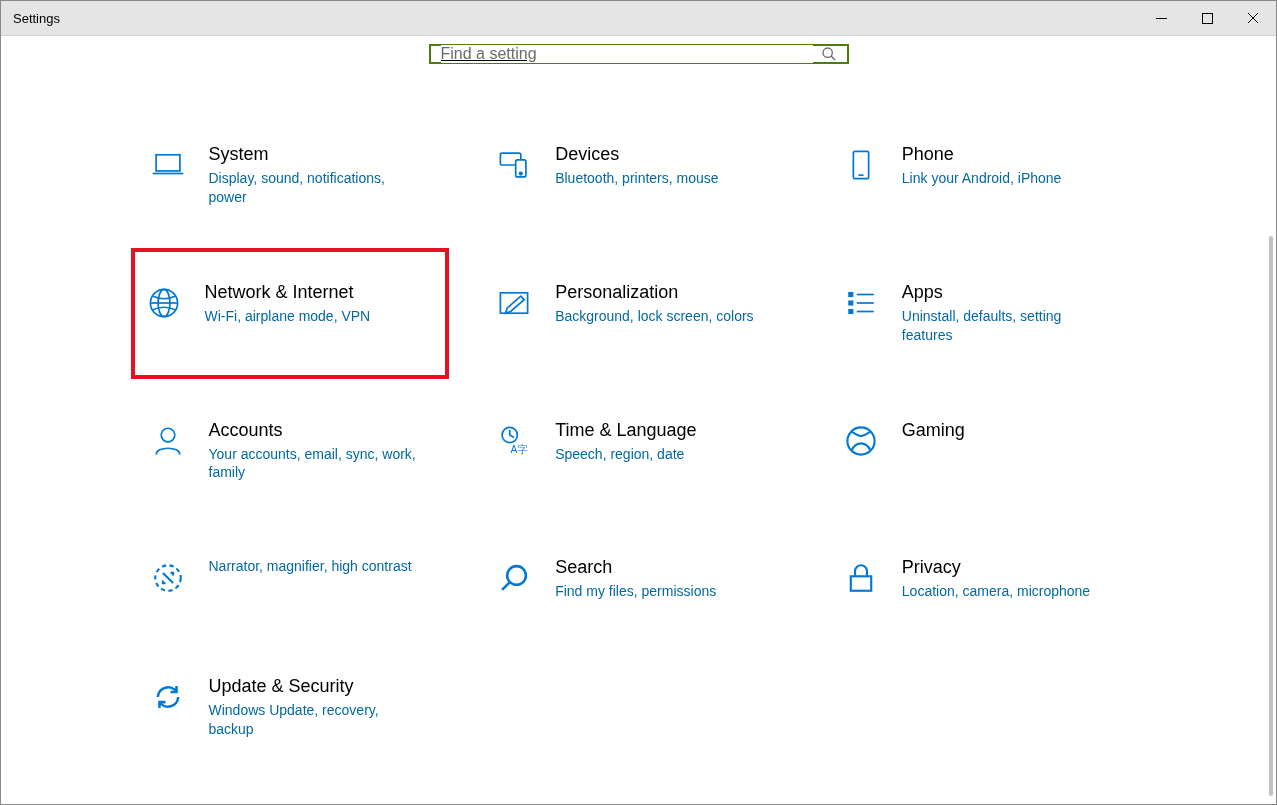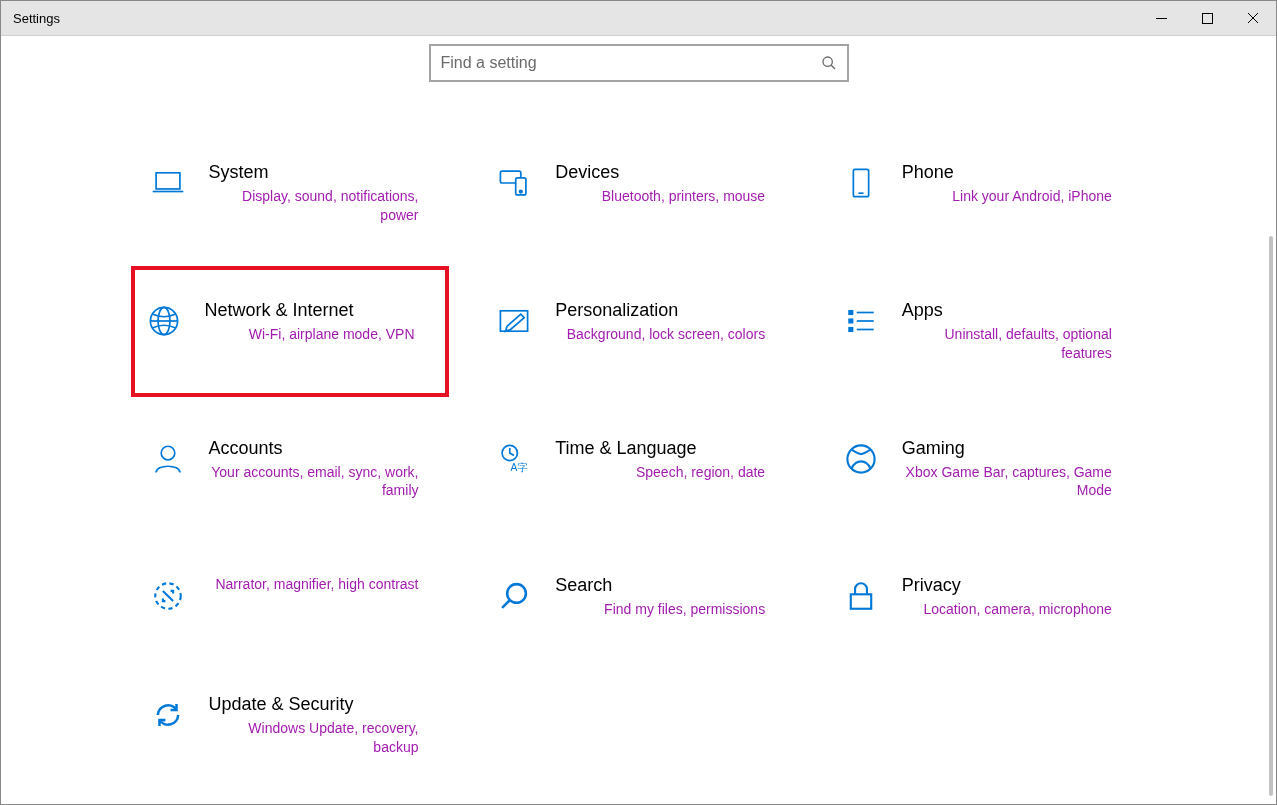"Find a setting" .searchbox { border: 2px solid #a3a3a3 -> 2px solid #4d7c0f; height: 38px -> 20px; text-decoration: none -> underline }
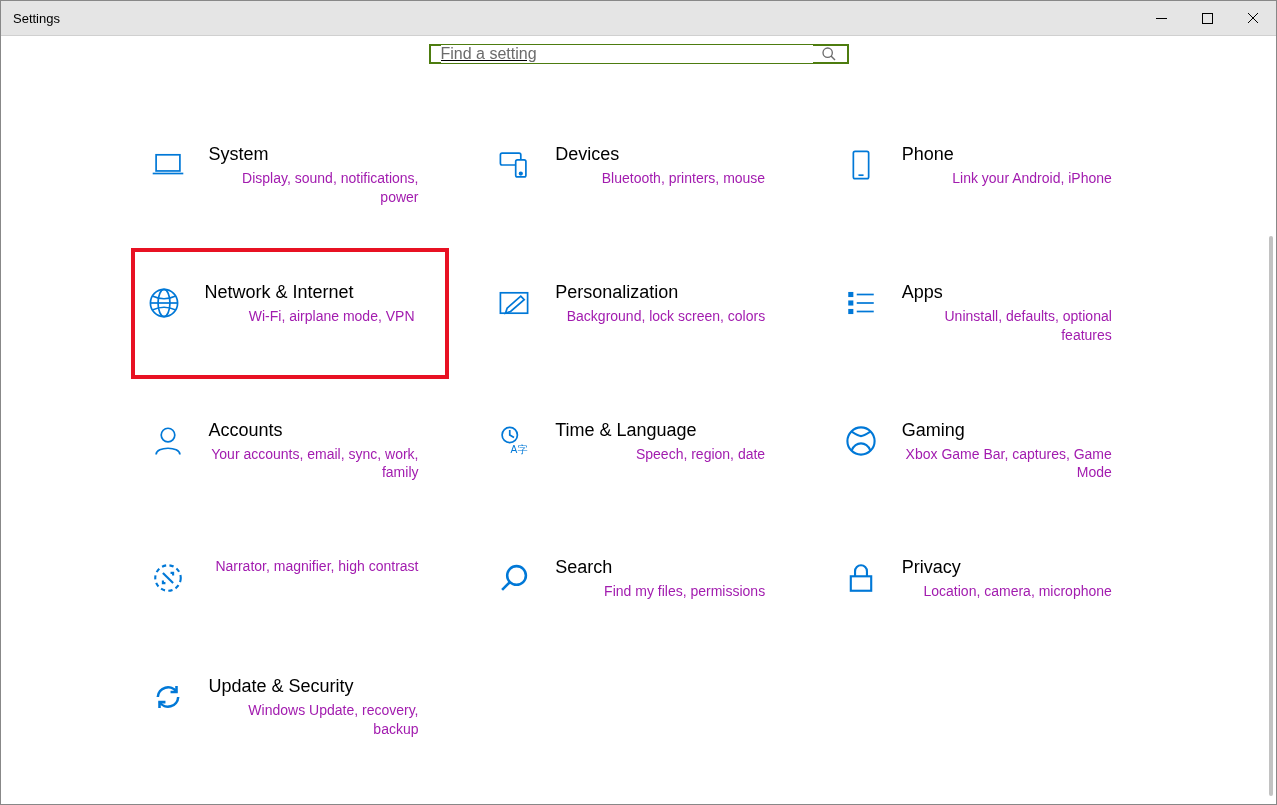"Display, sound, notifications, power" .cat-desc { color: #a21caf -> #0369a1; text-align: right -> none }
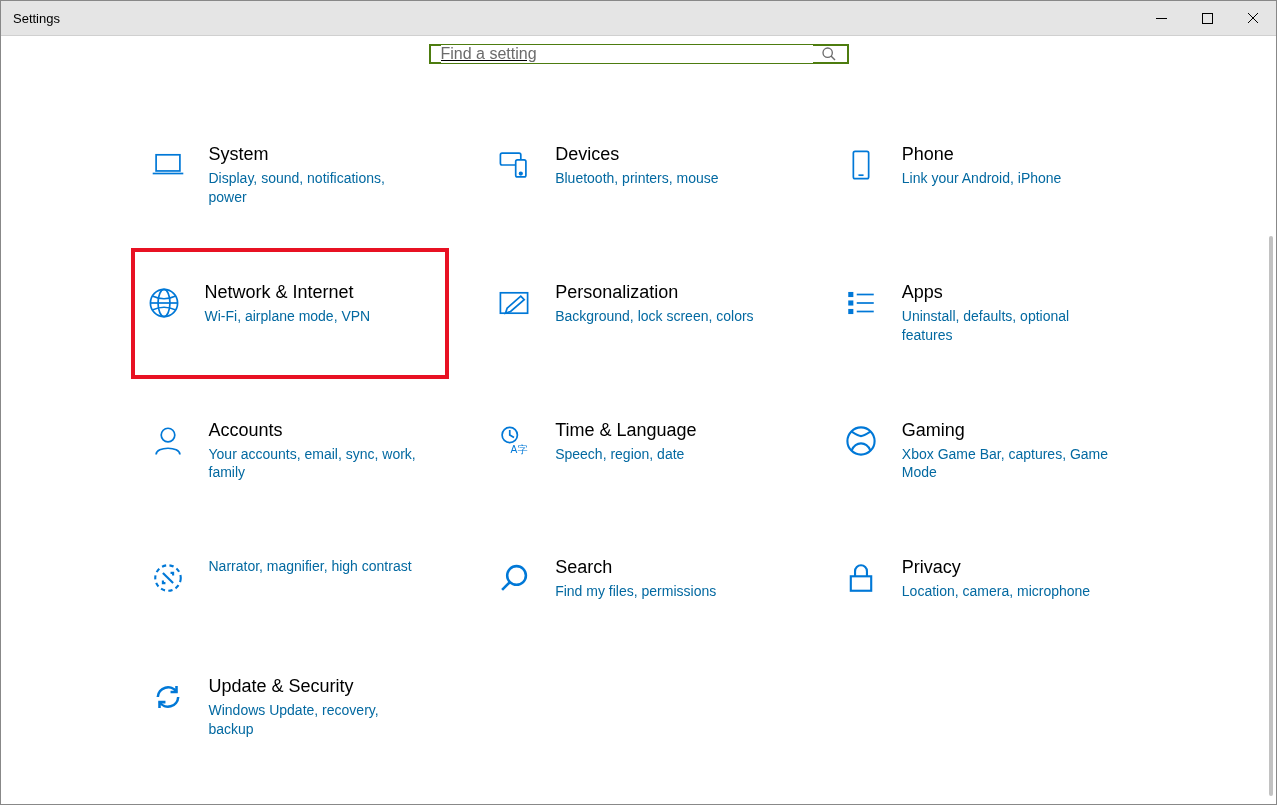"Uninstall, defaults, optional features" div.cat-desc { text: optional -> setting }
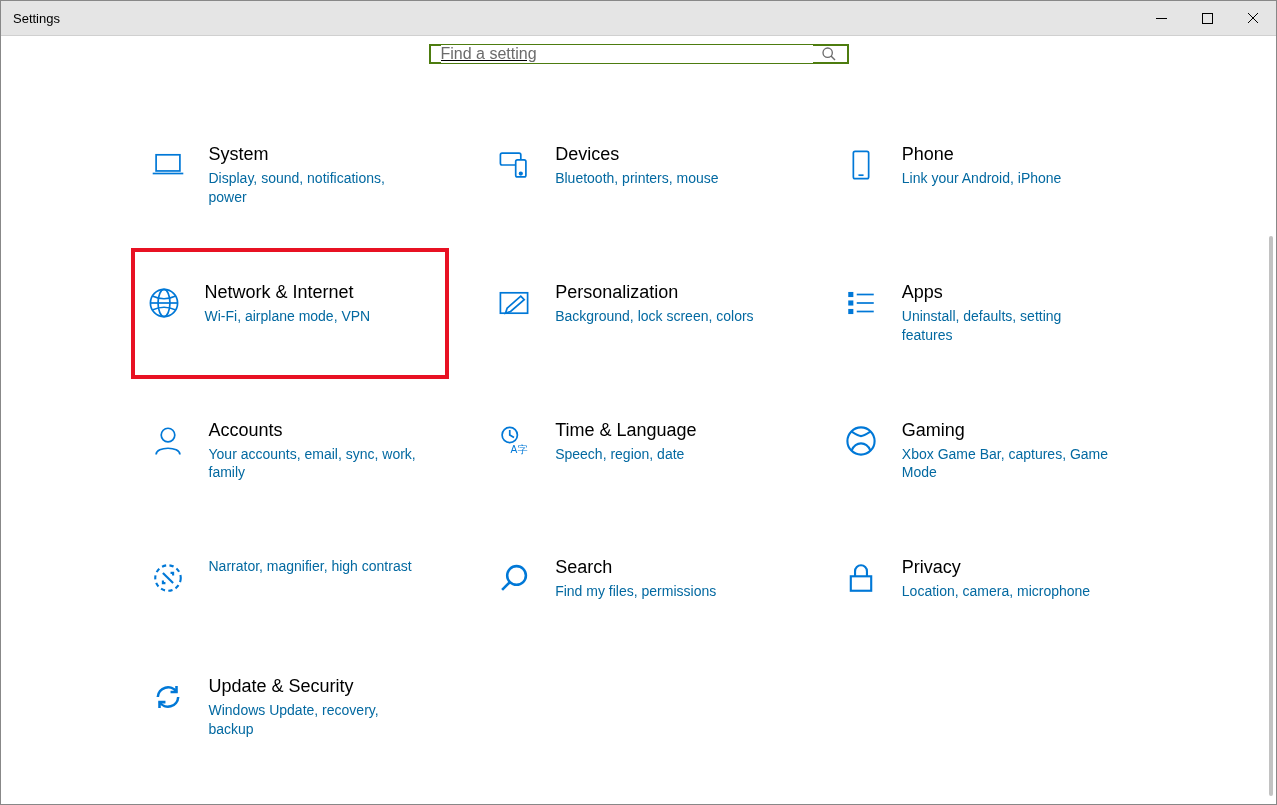"Xbox Game Bar, captures, Game" div.cat-desc { html: <div>Xbox Game Bar, captures, Game Mode</div> -> none }
